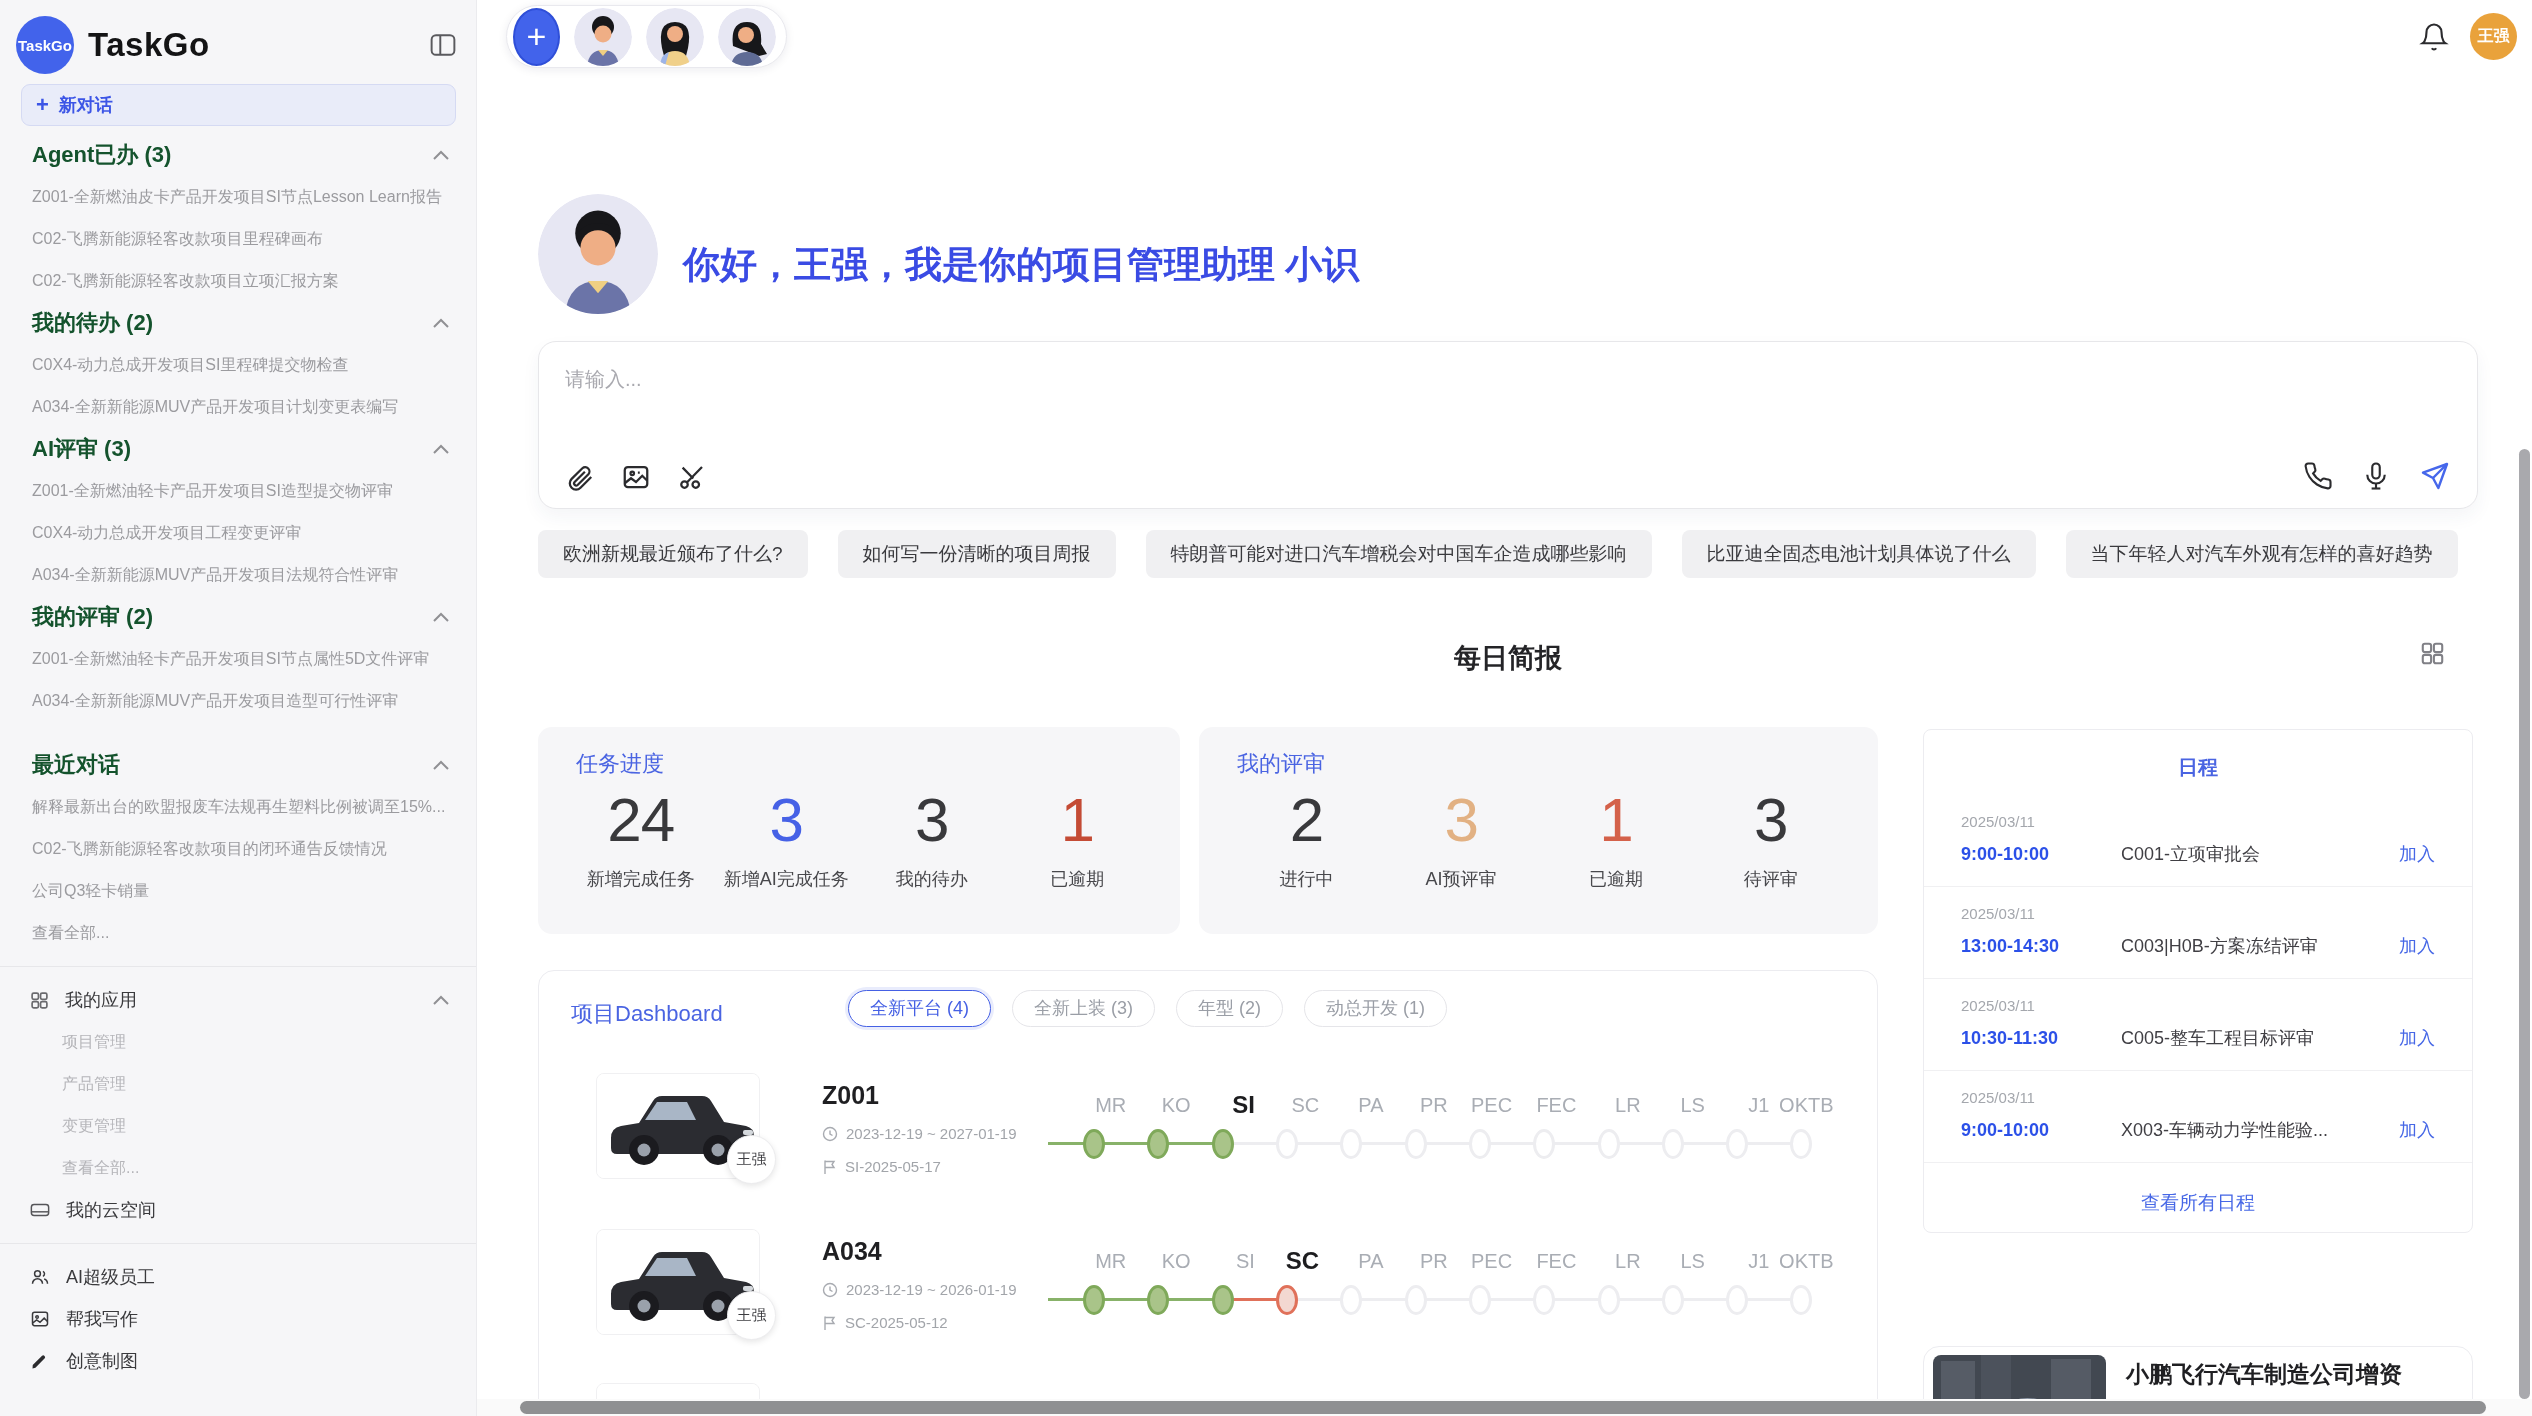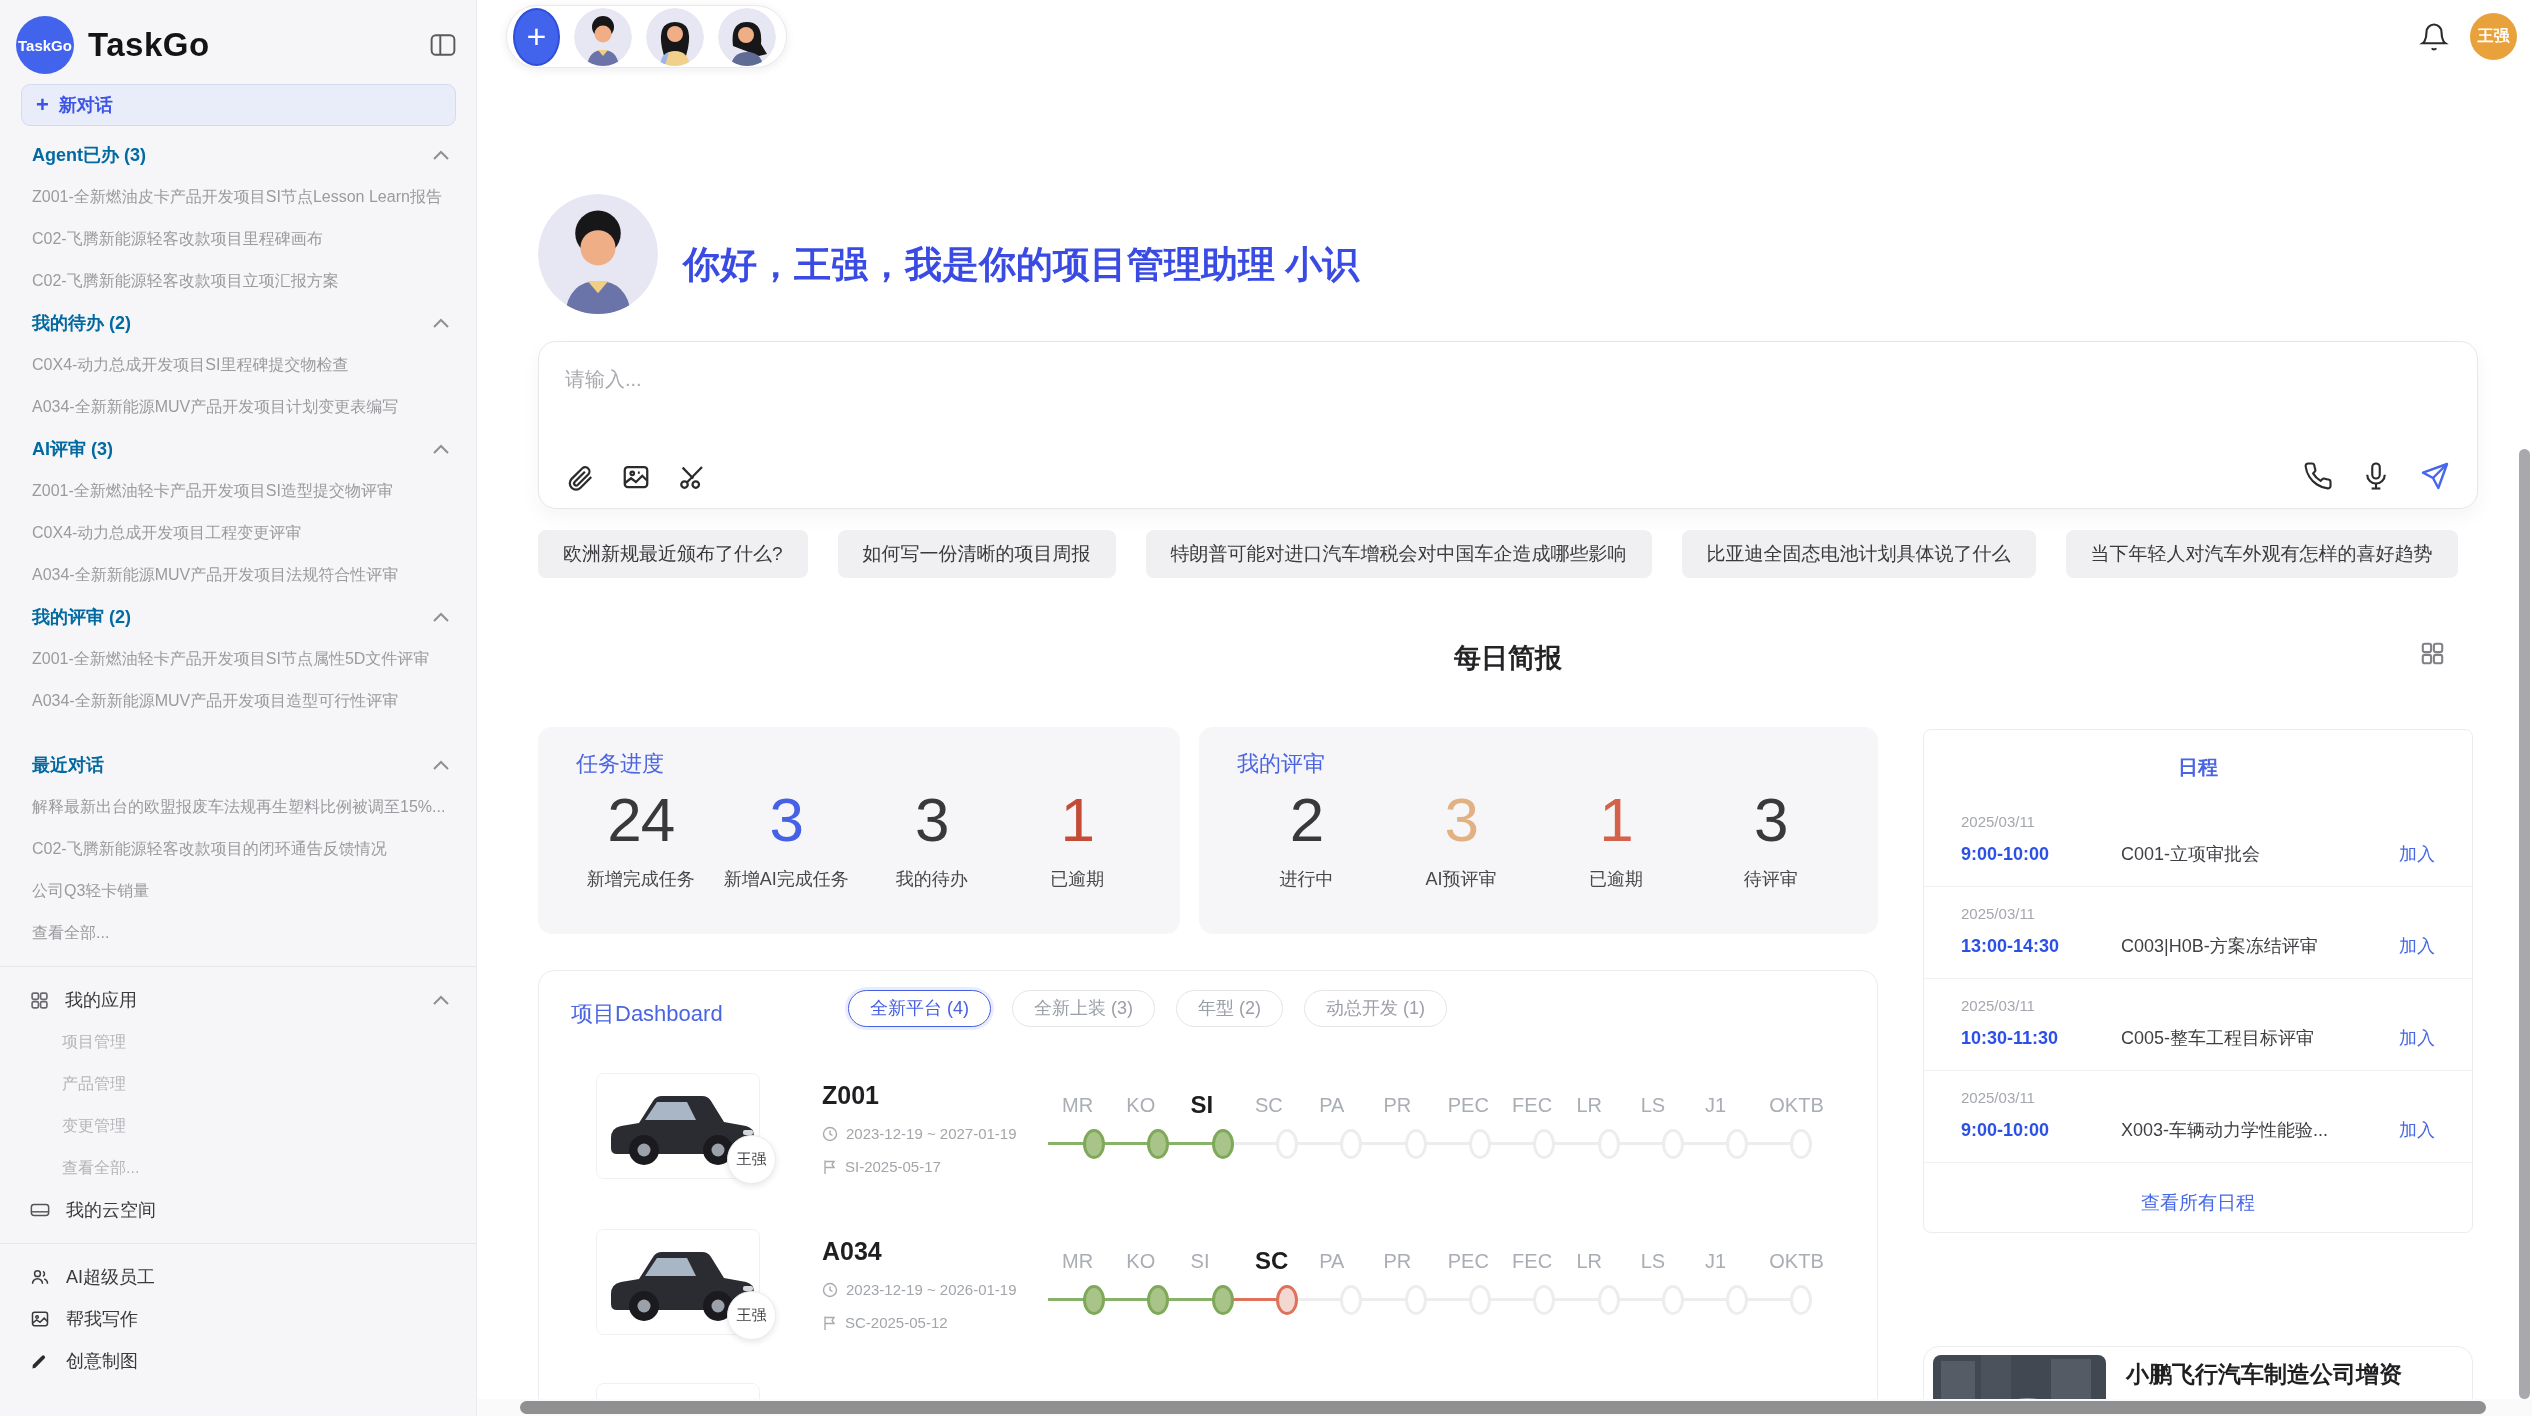"Agent已办 (3)" .sec-head { color: #0369a1 -> #14532d; font-size: 18px -> 22px }
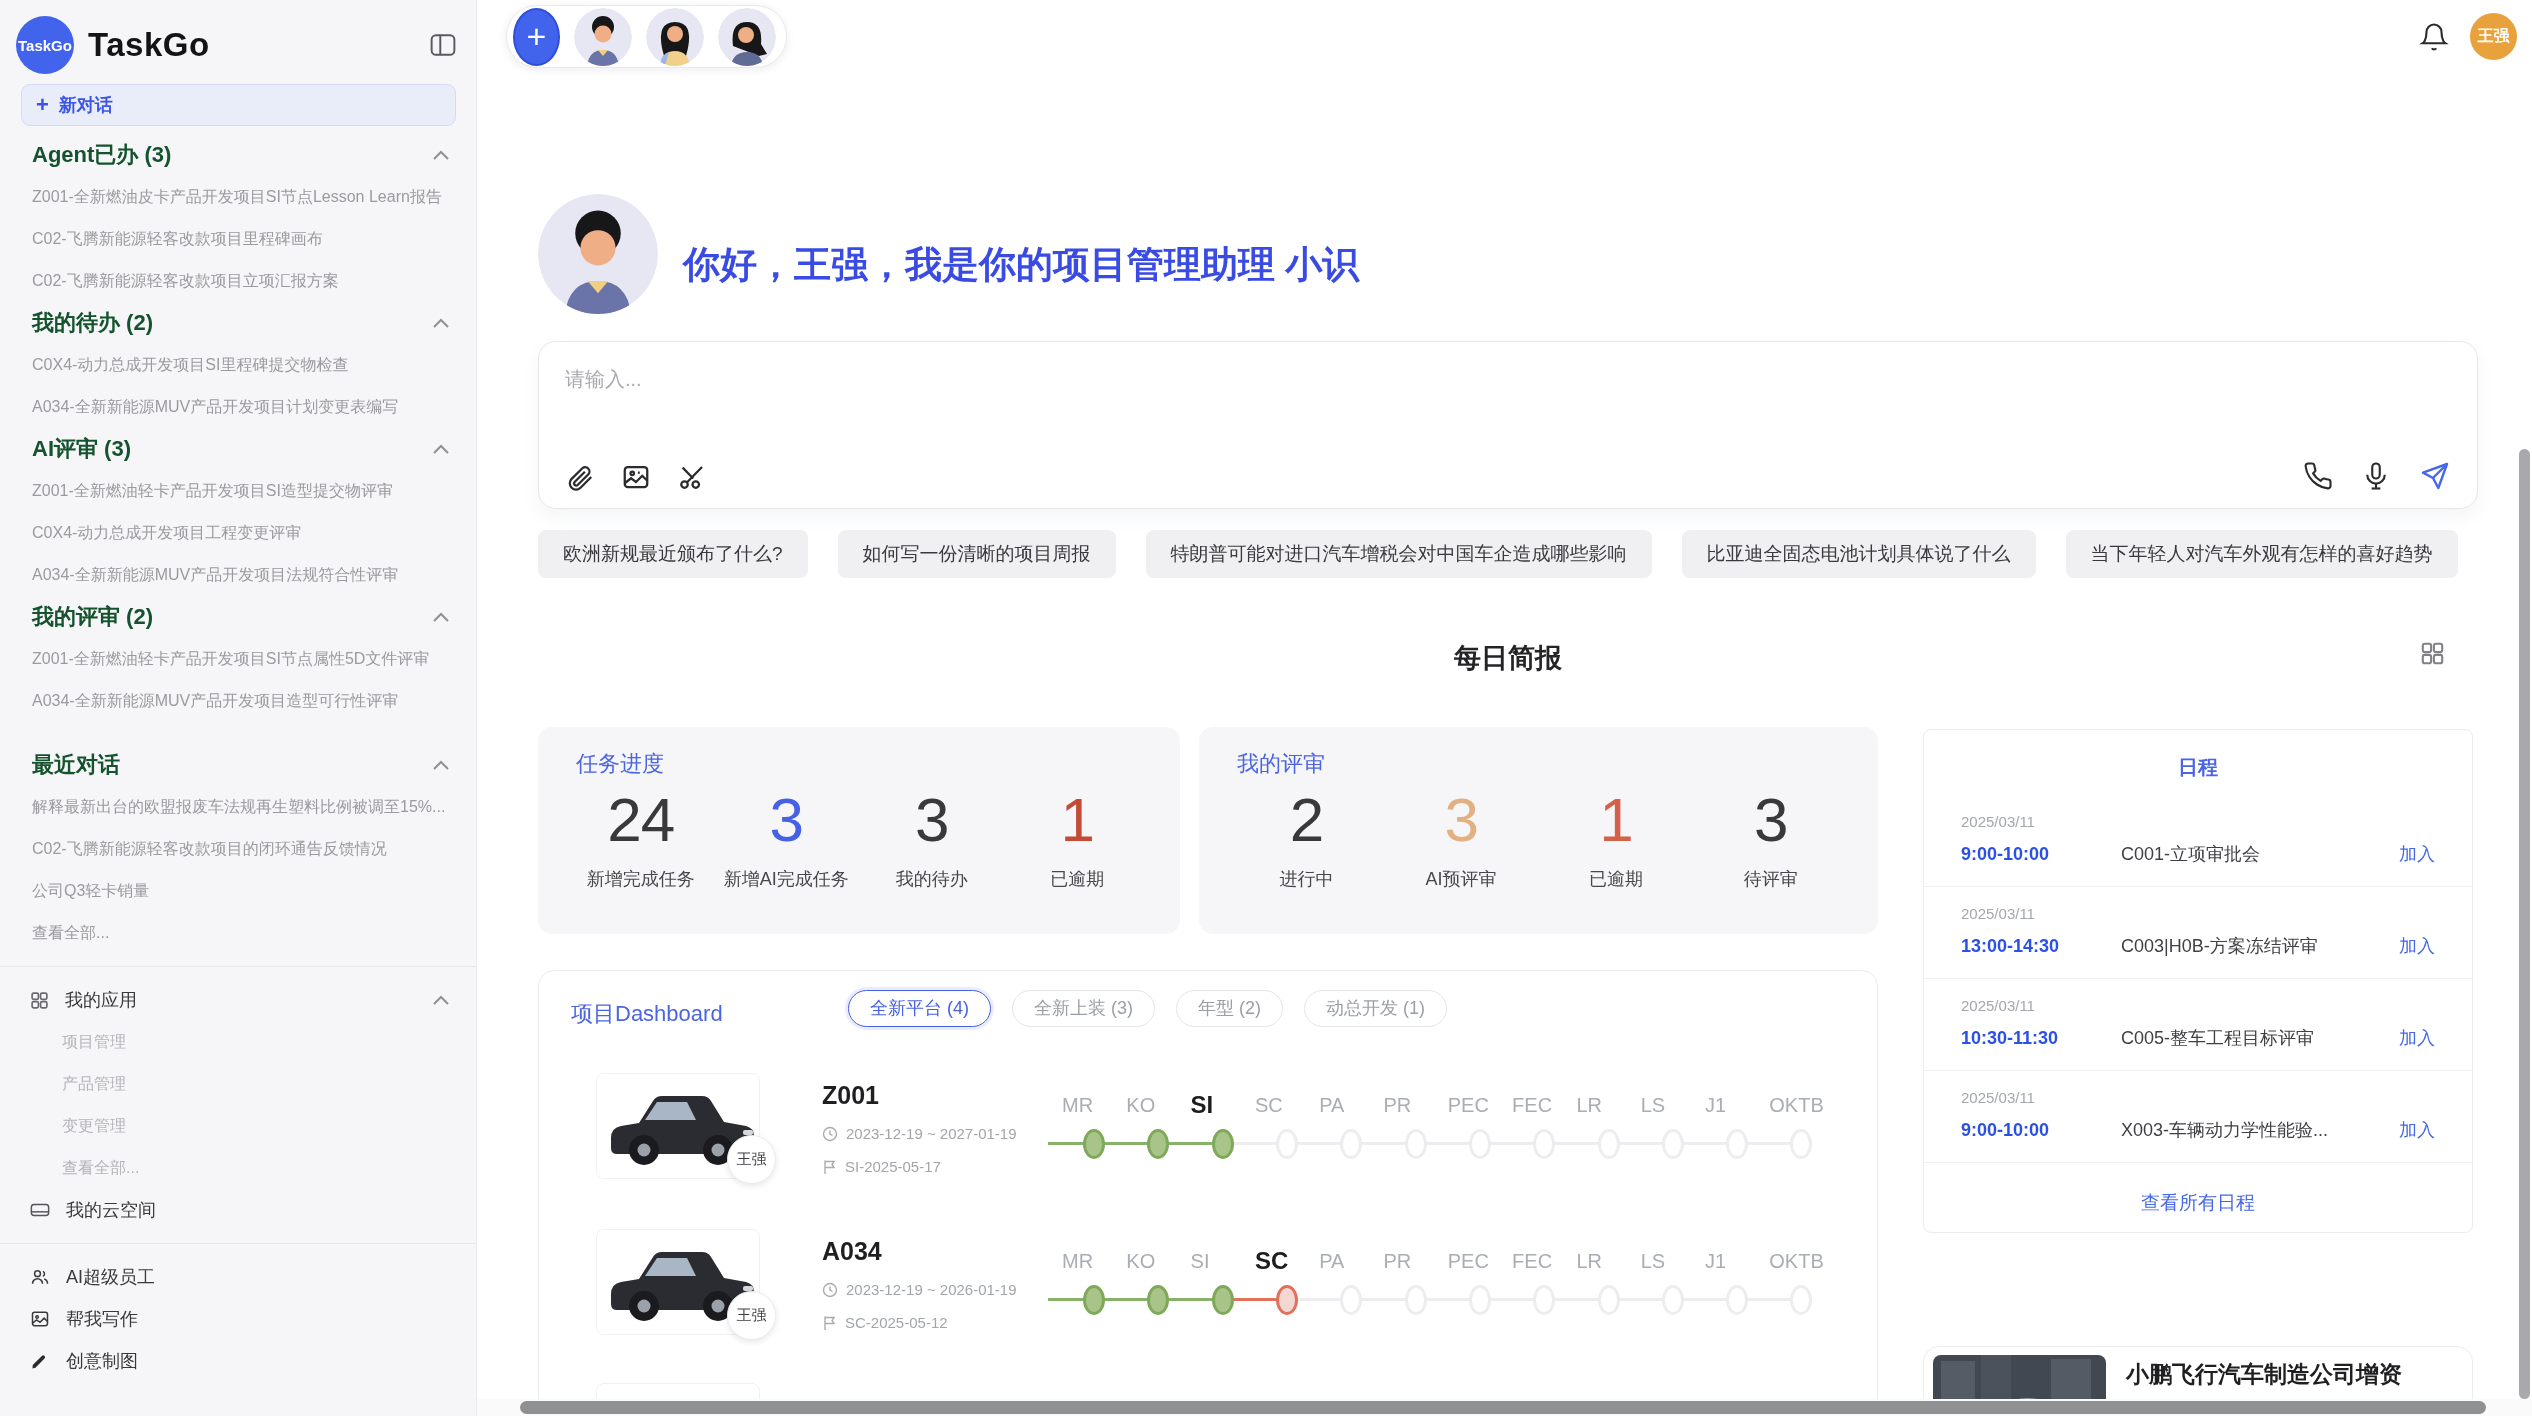"MR" .ms-col { text-align: left -> right }
